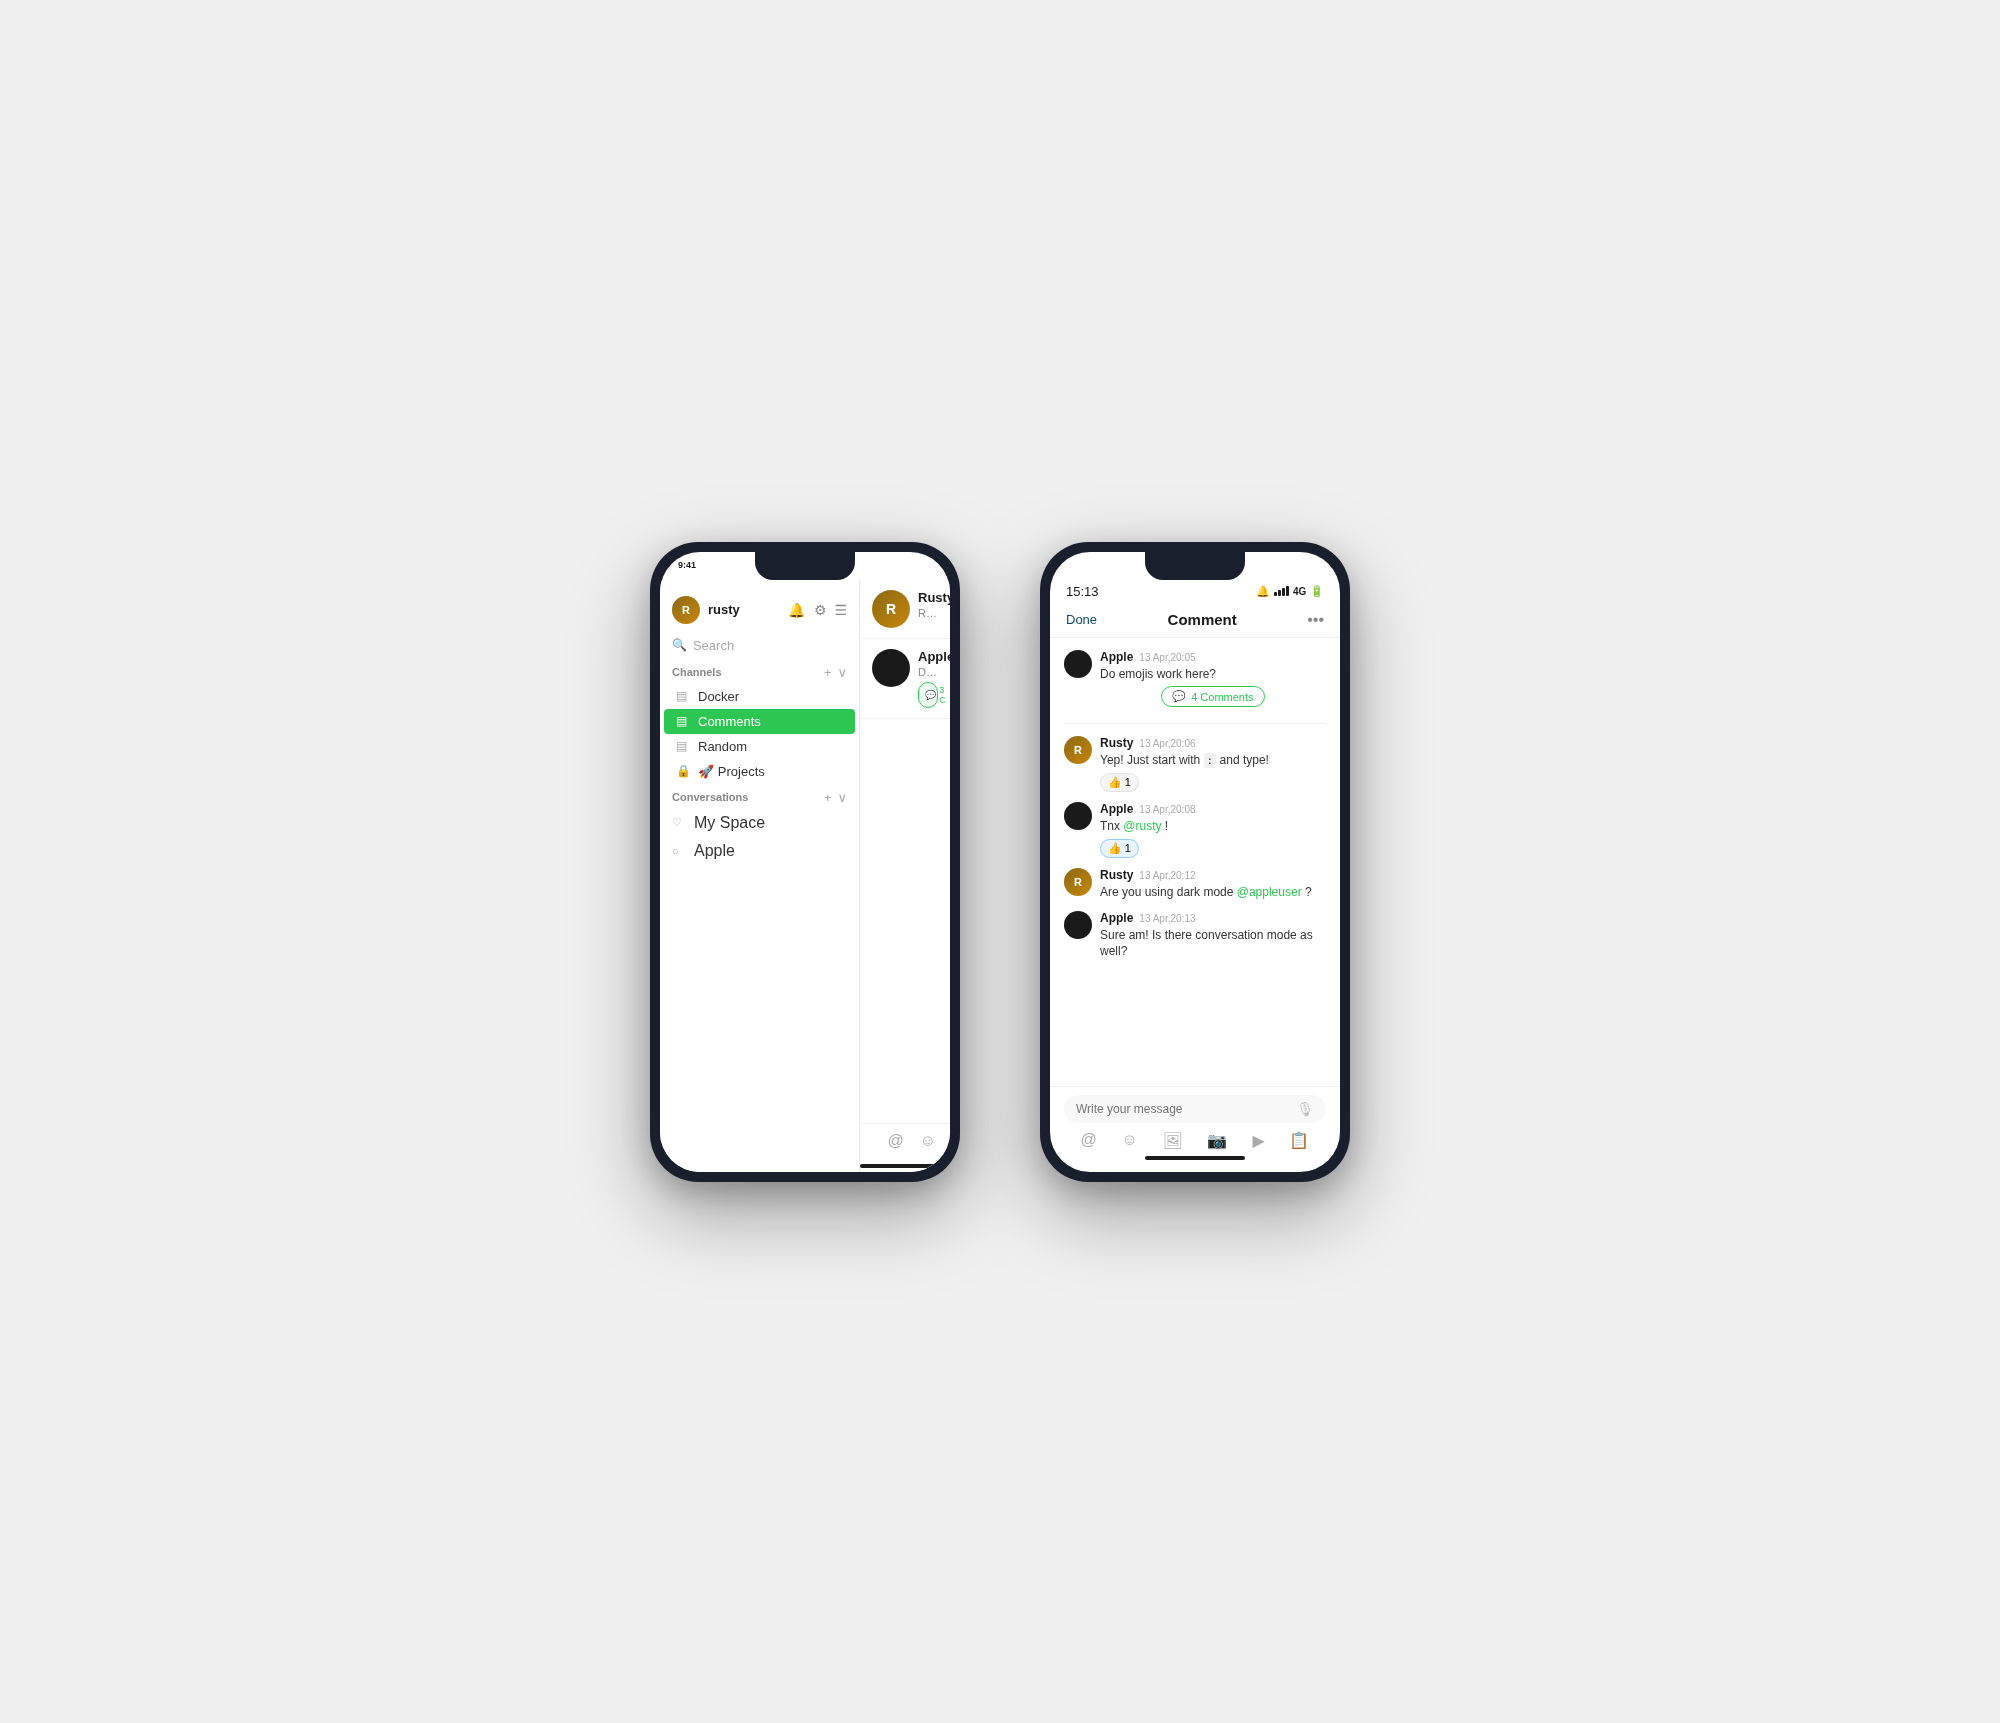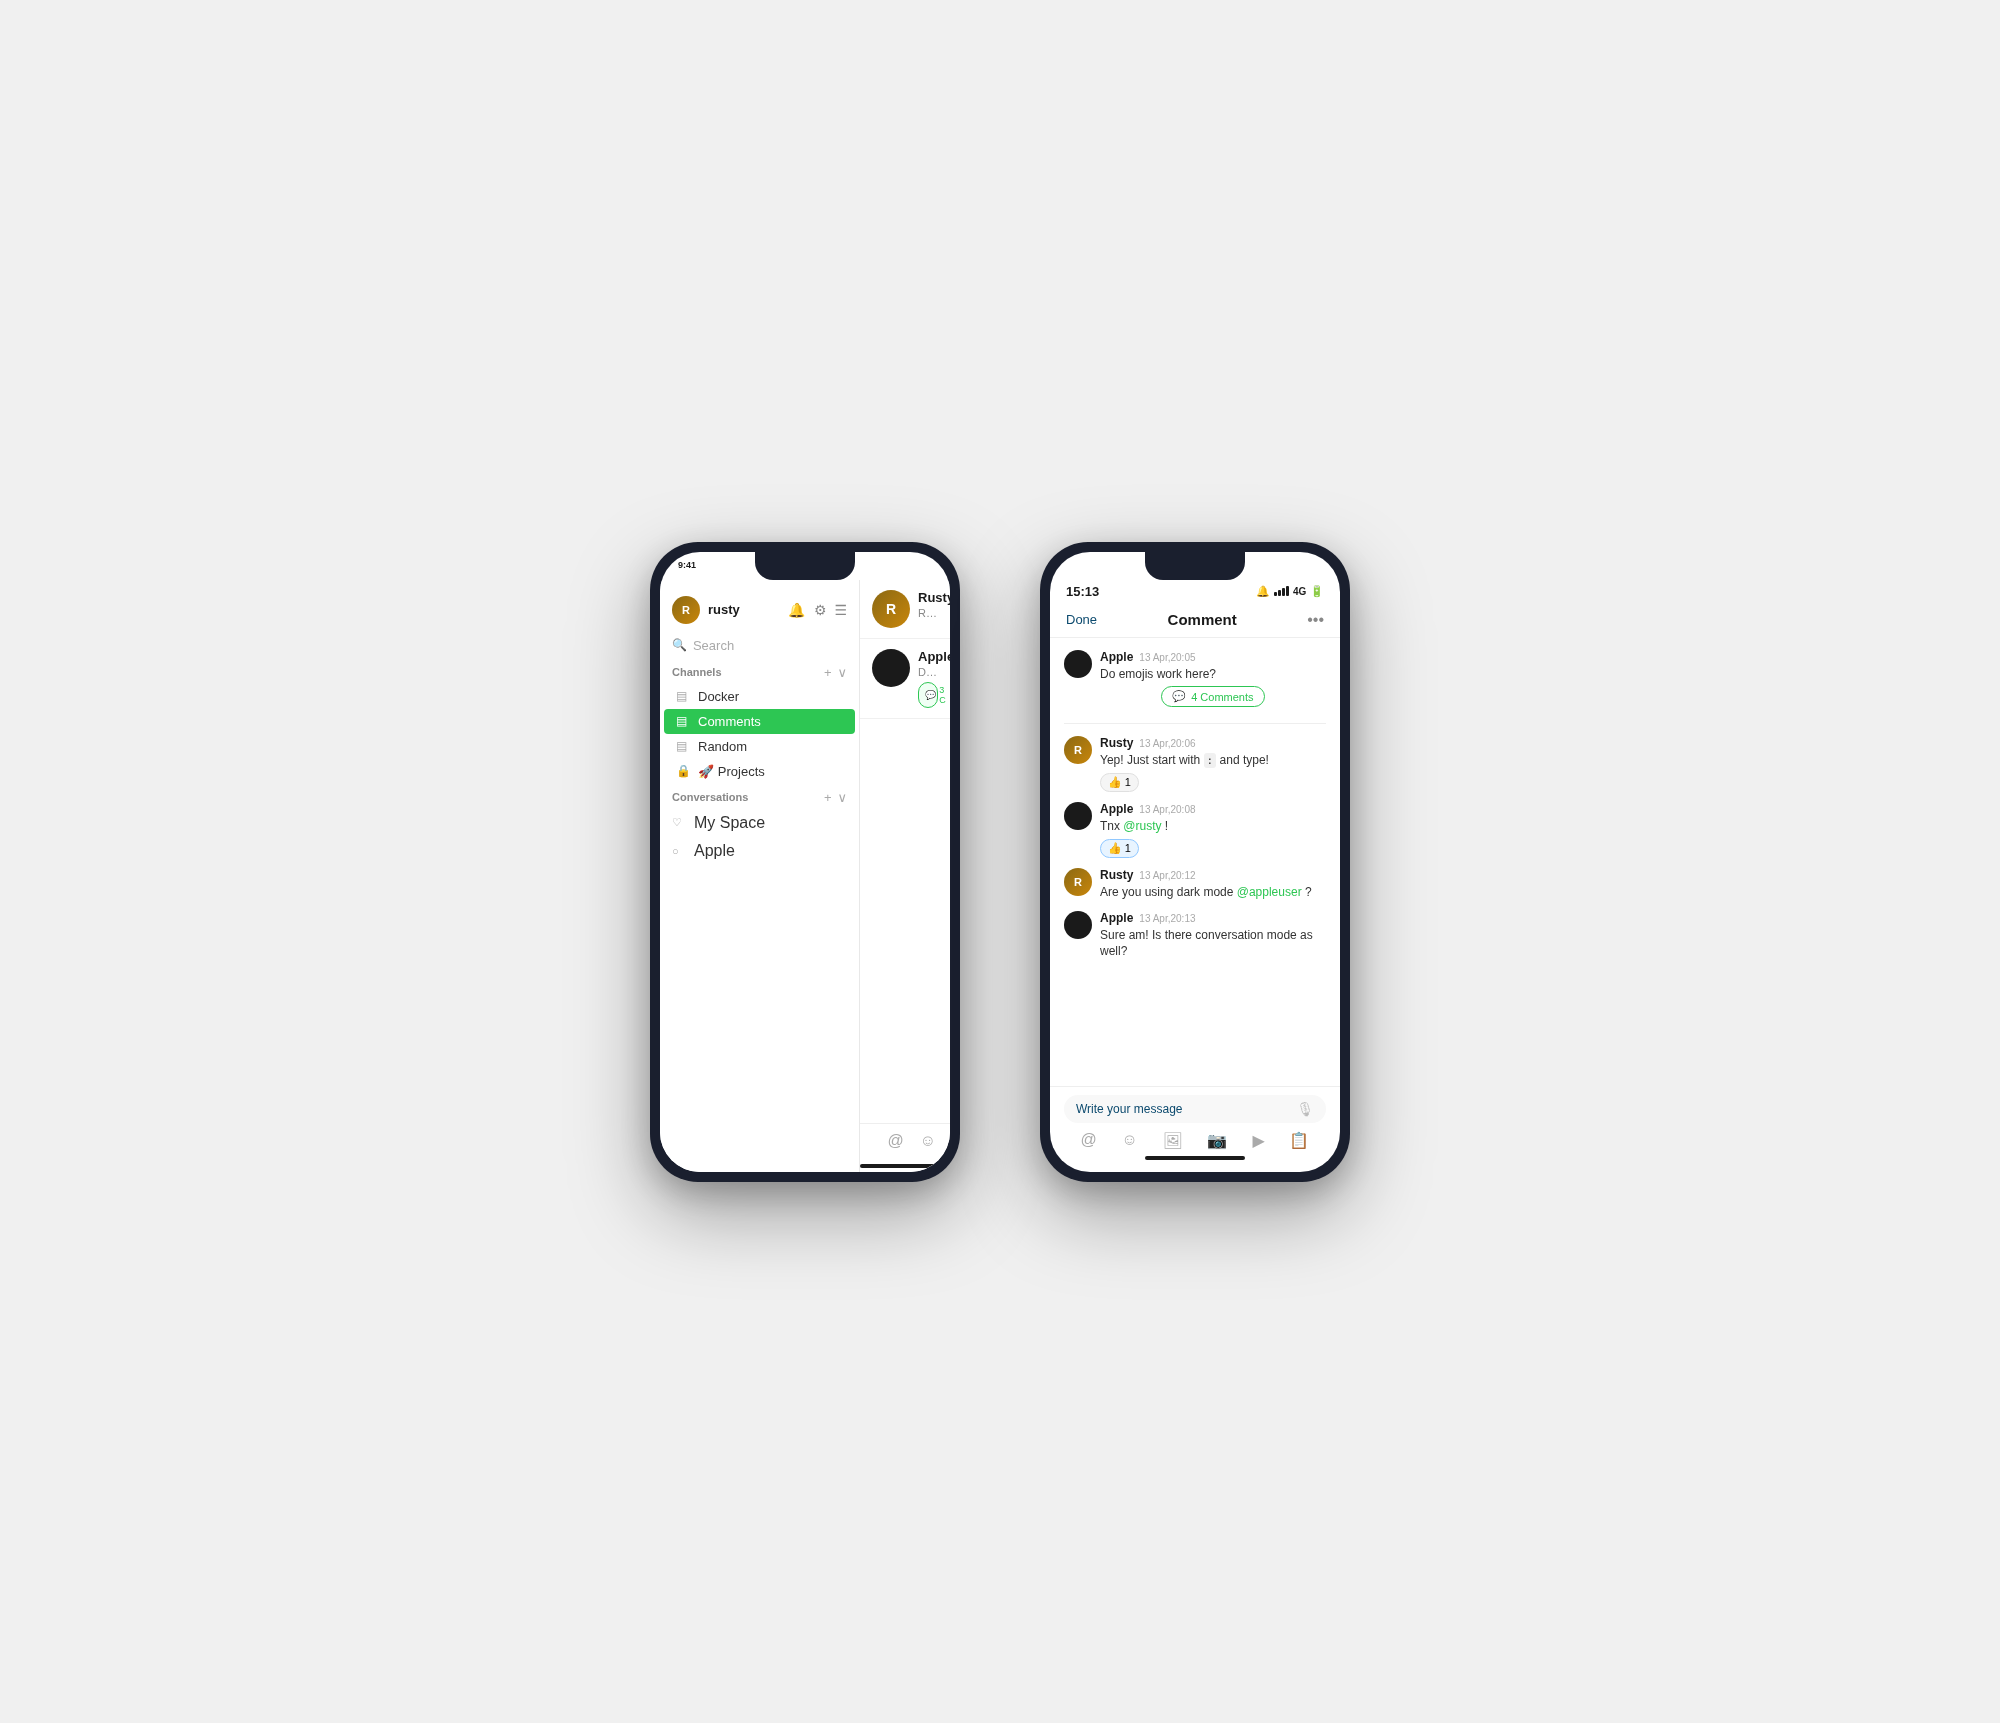"15:13" .status-time { font-weight: 700 -> 400 }
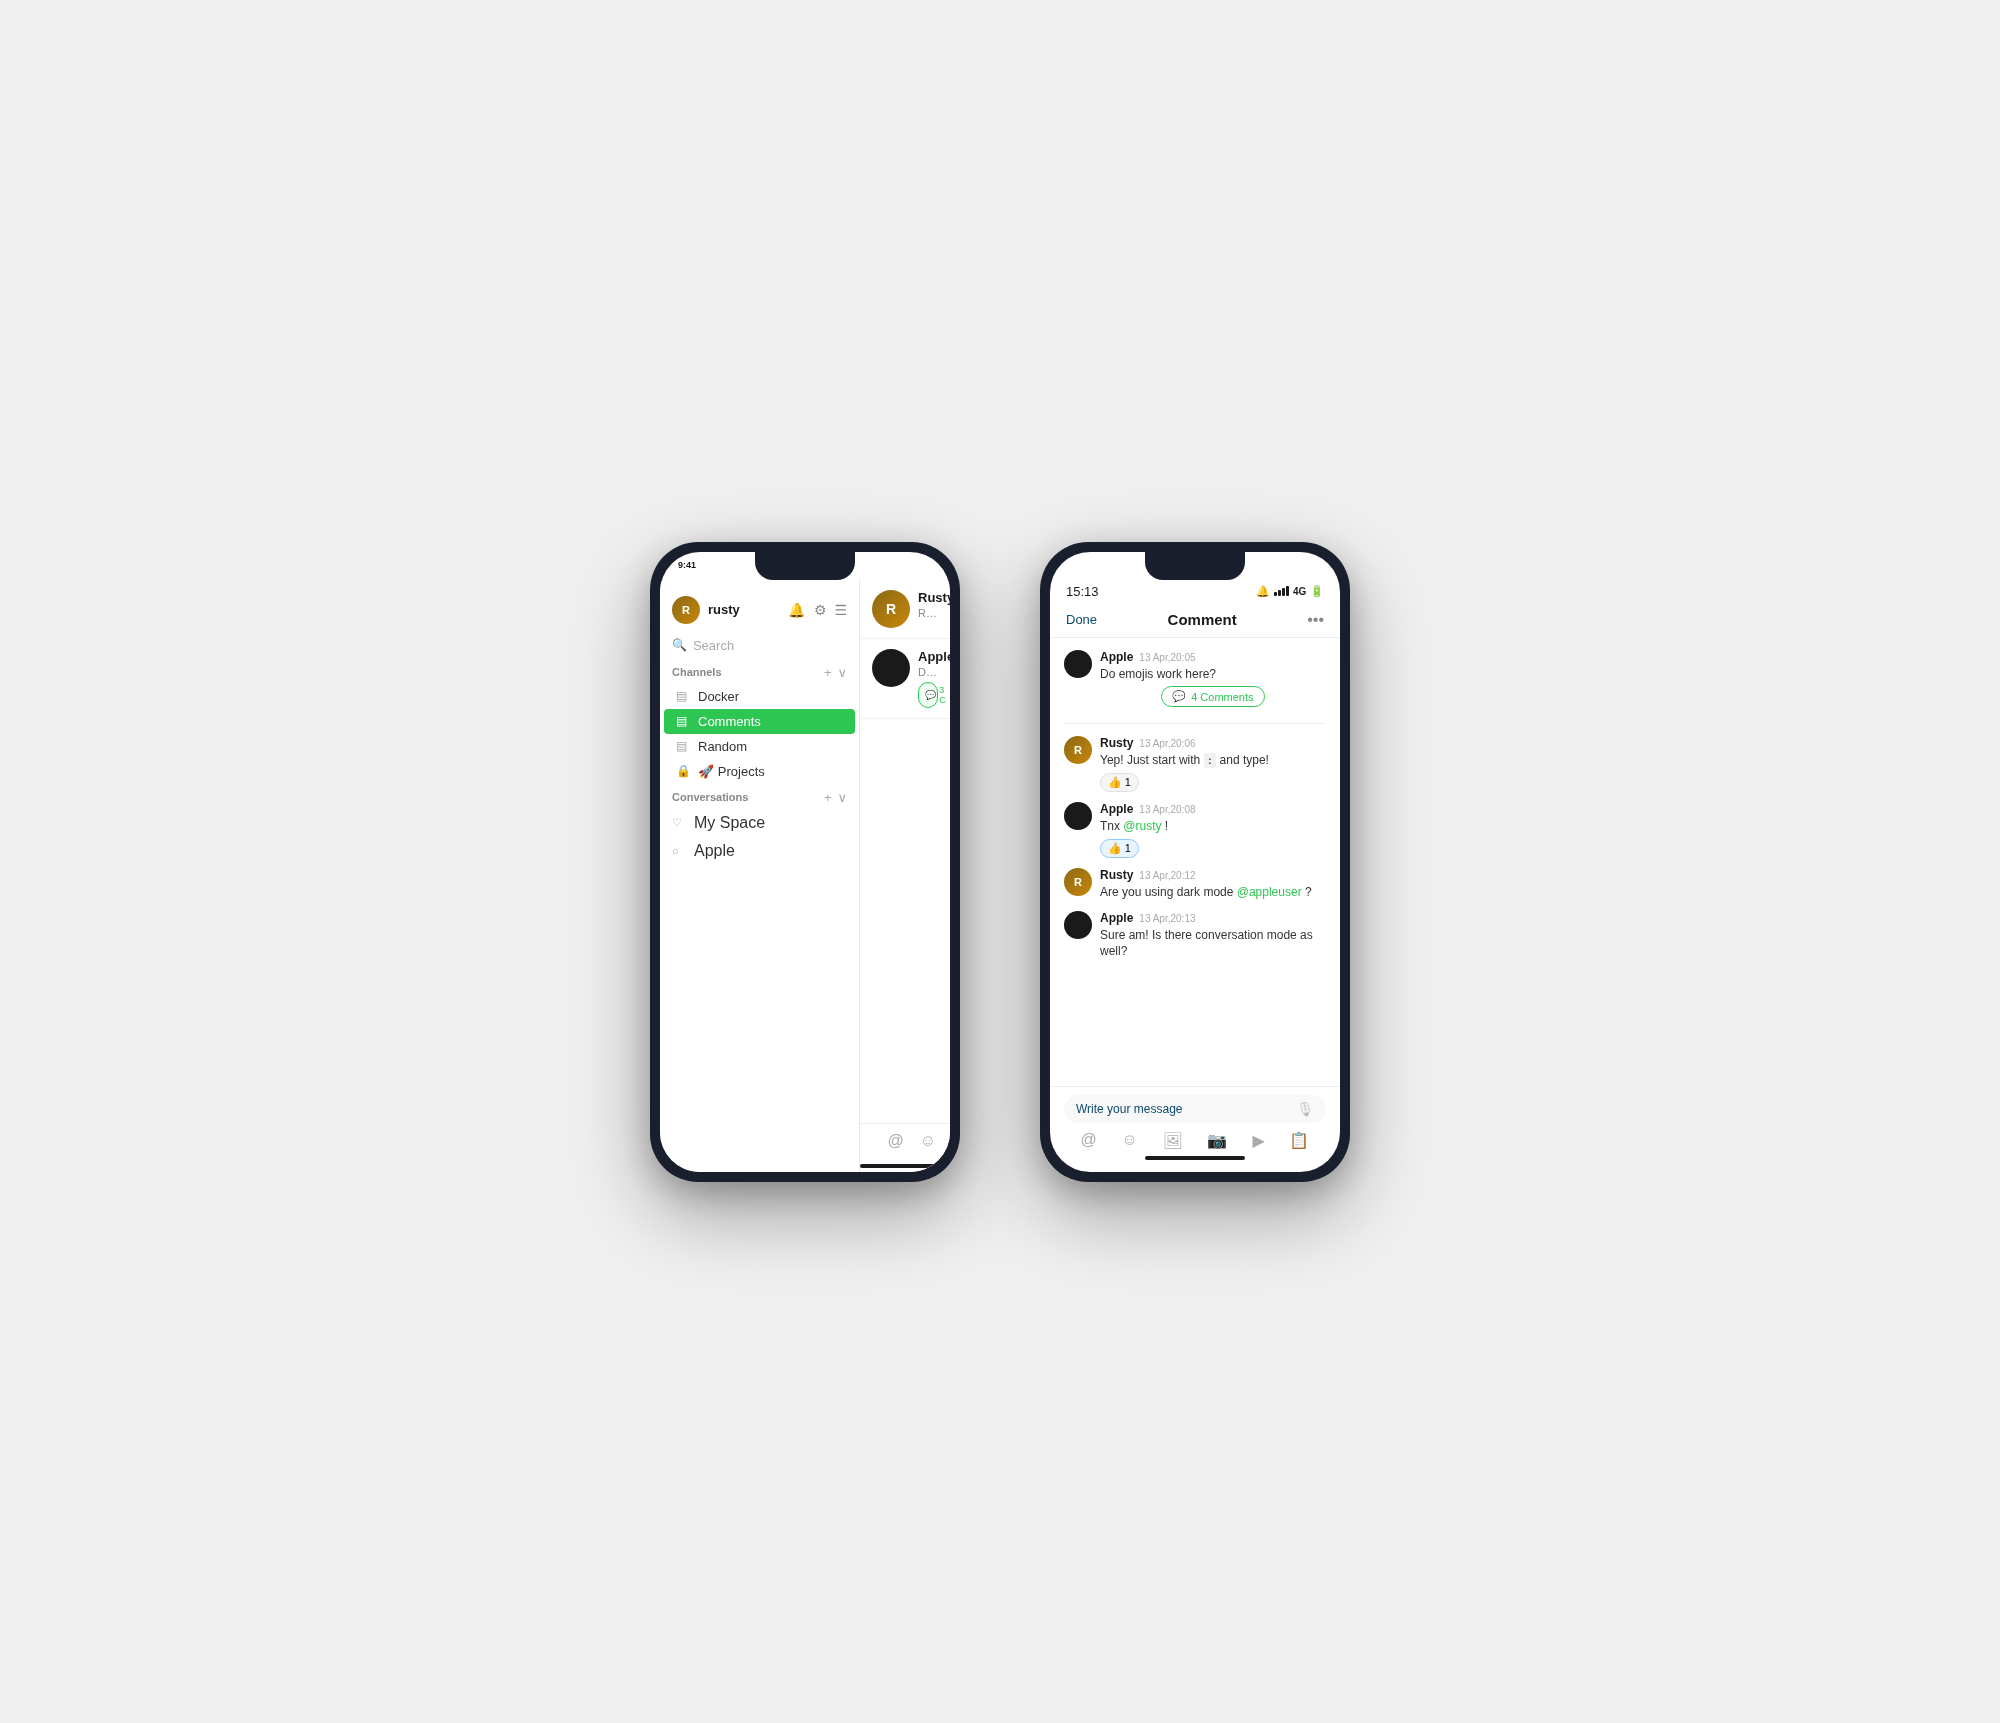"Write your message" .msg-input-placeholder { color: #0c4a6e -> #737373 }
